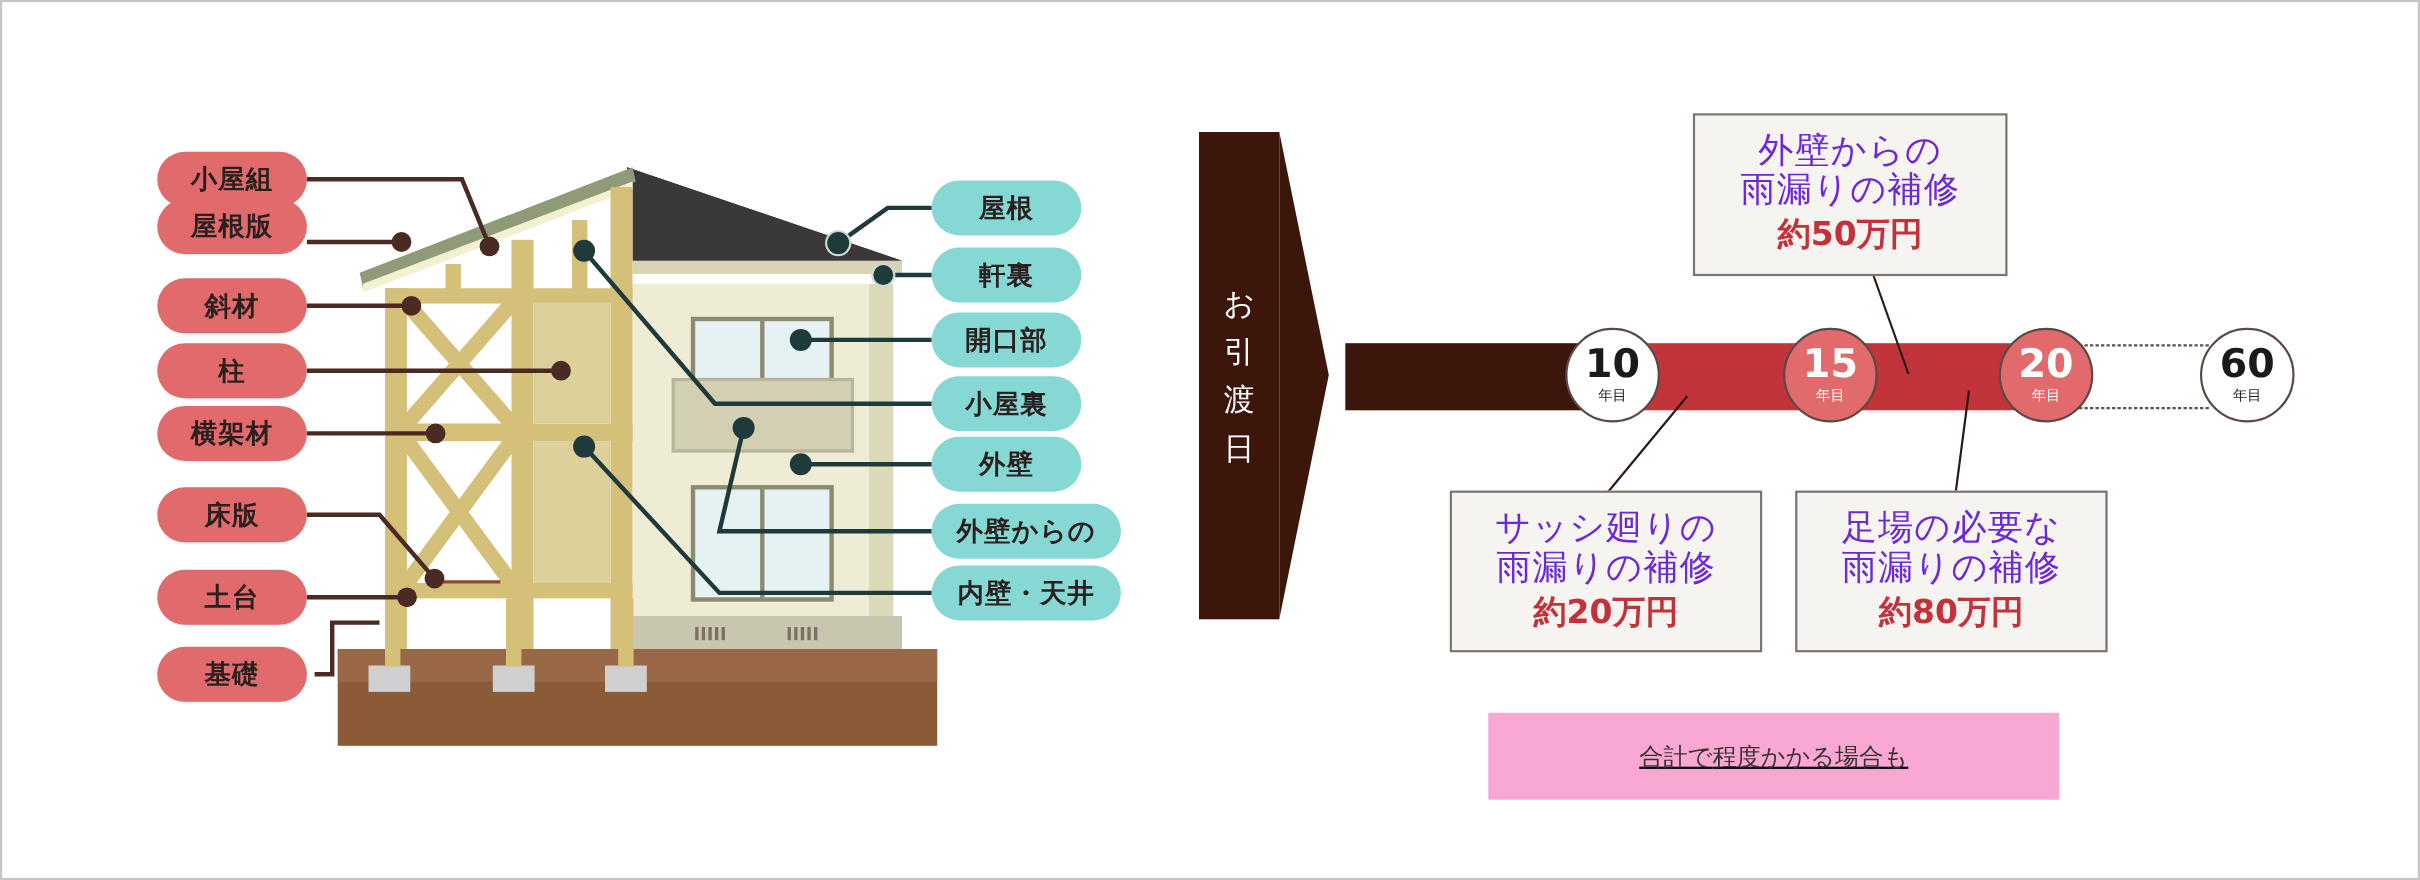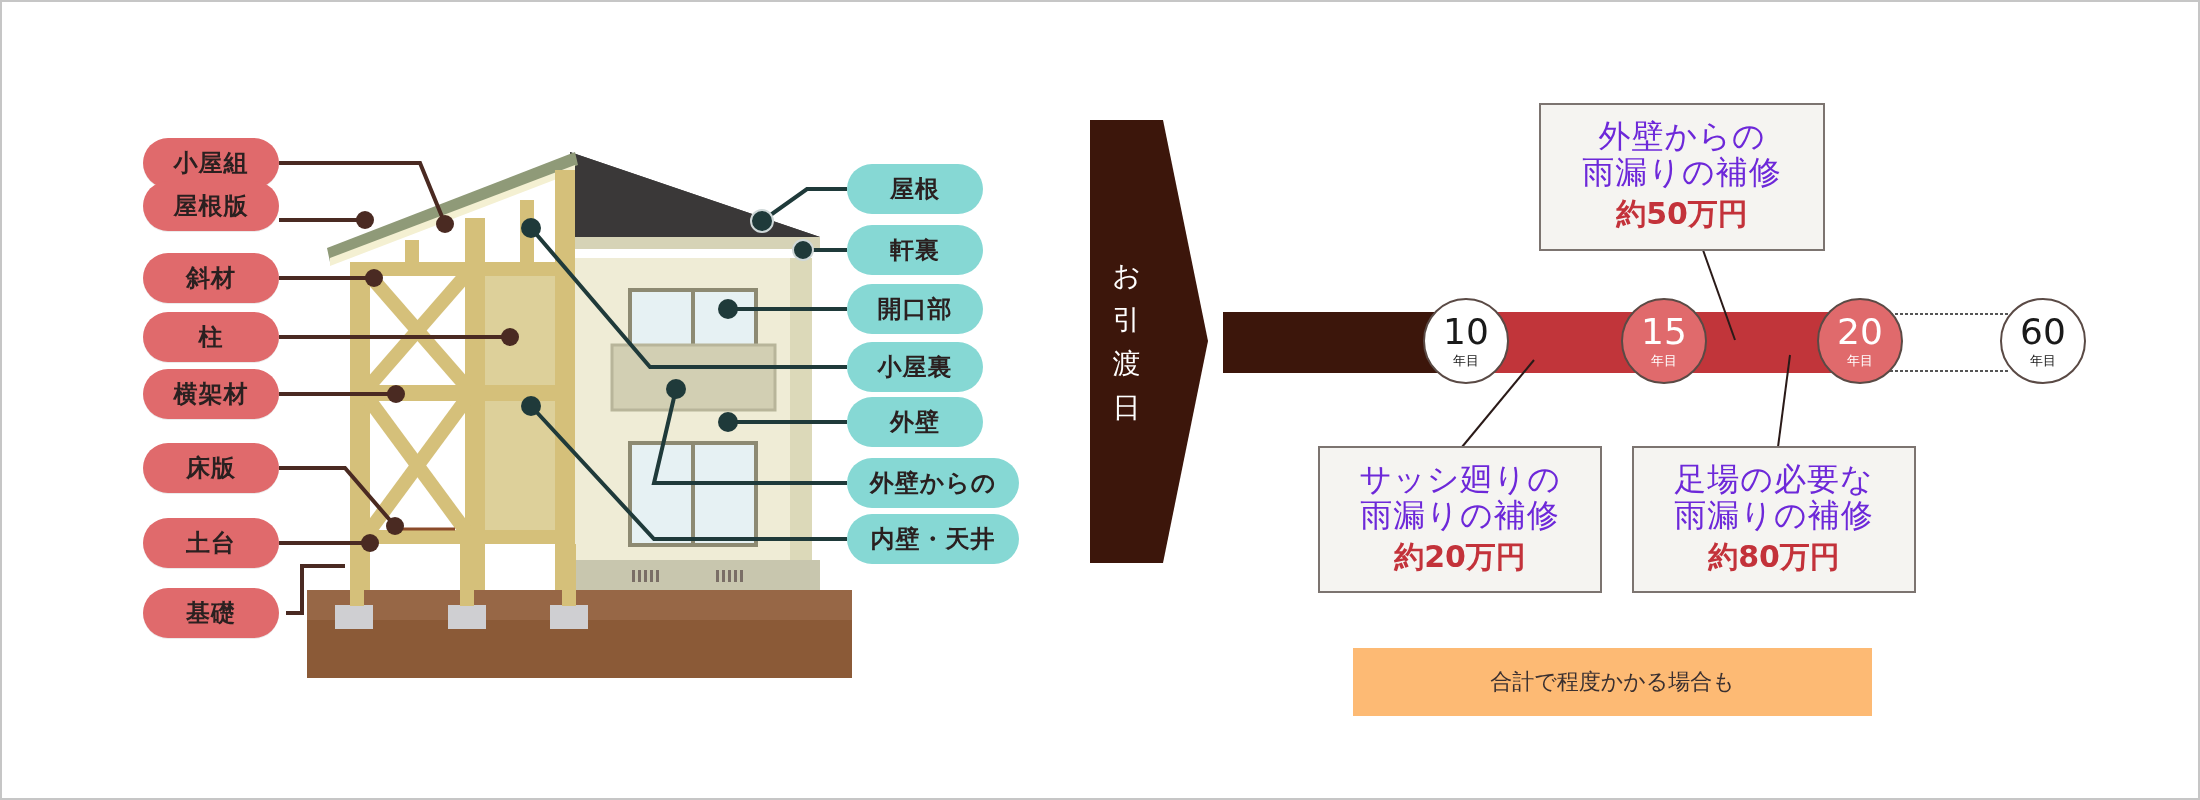"10" .circle .num { font-weight: normal -> bold }
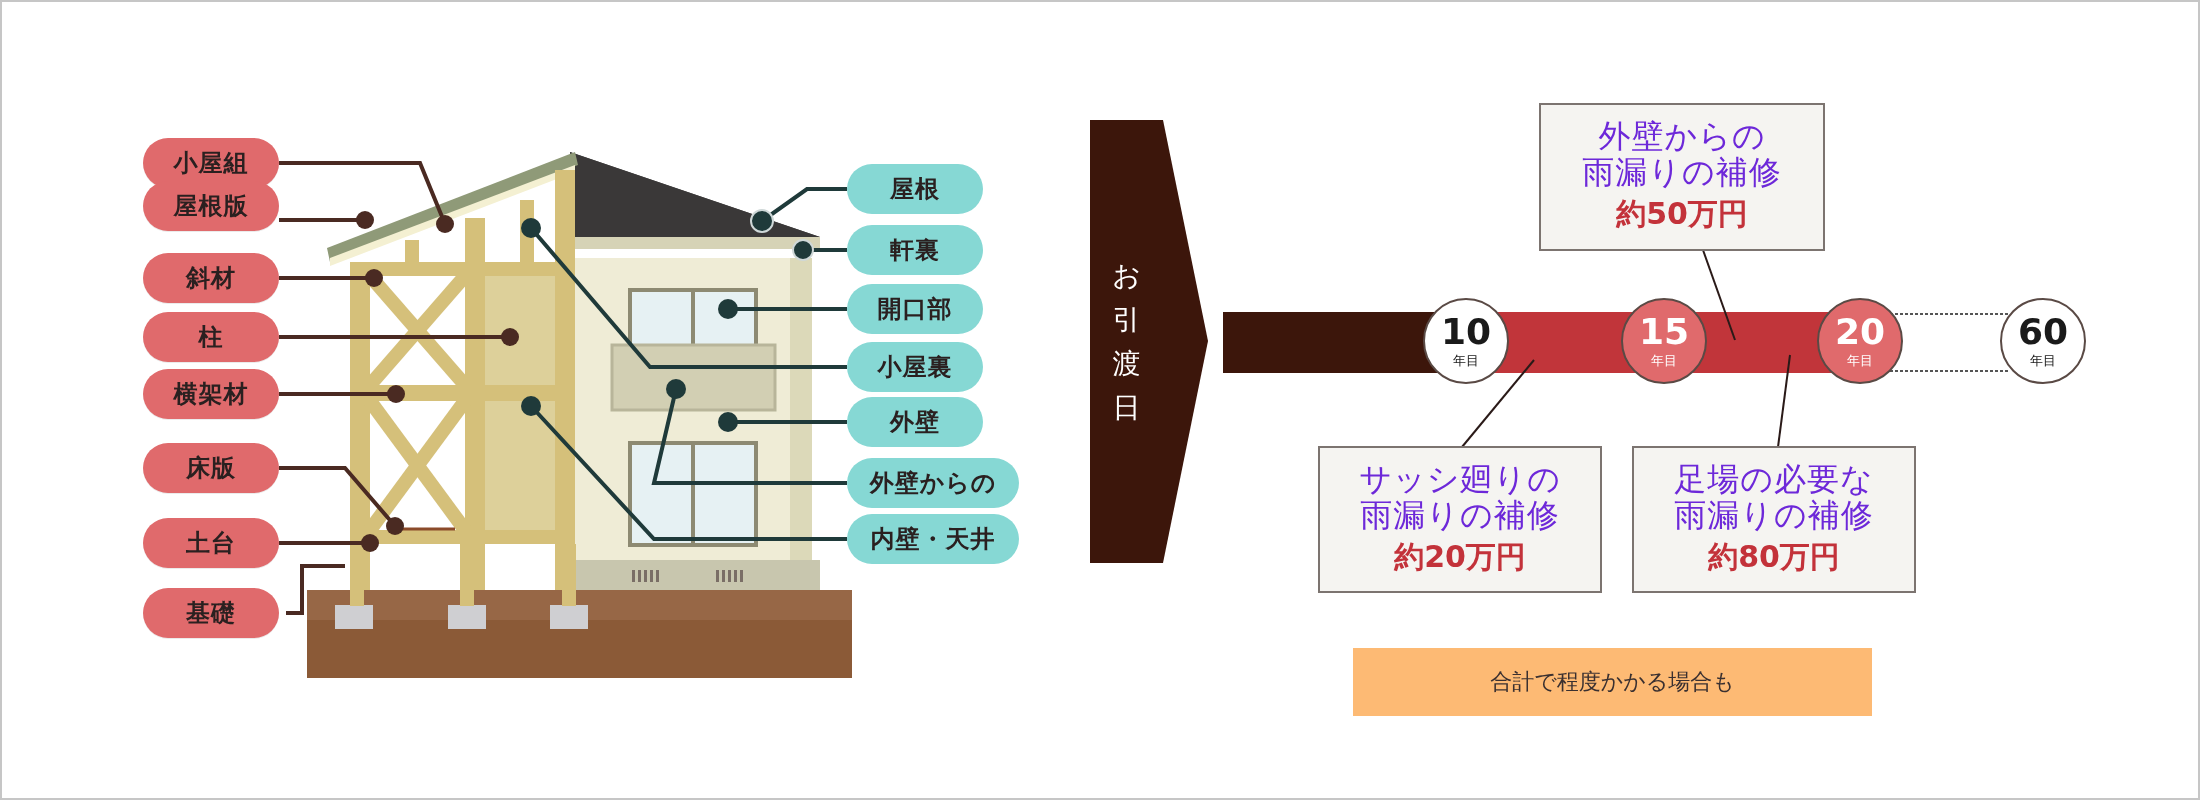"合計で" .total { background: #fdba74 -> #f9a8d4; height: 68px -> 79px; text-decoration: none -> underline }
